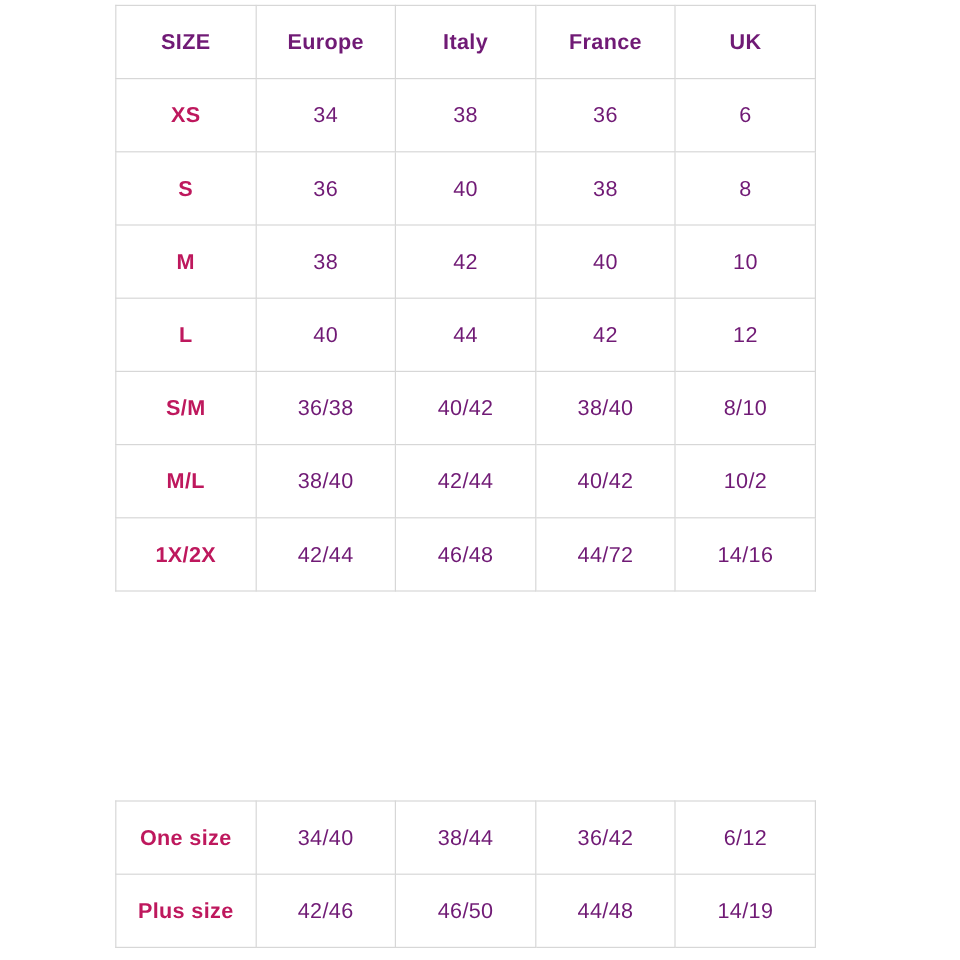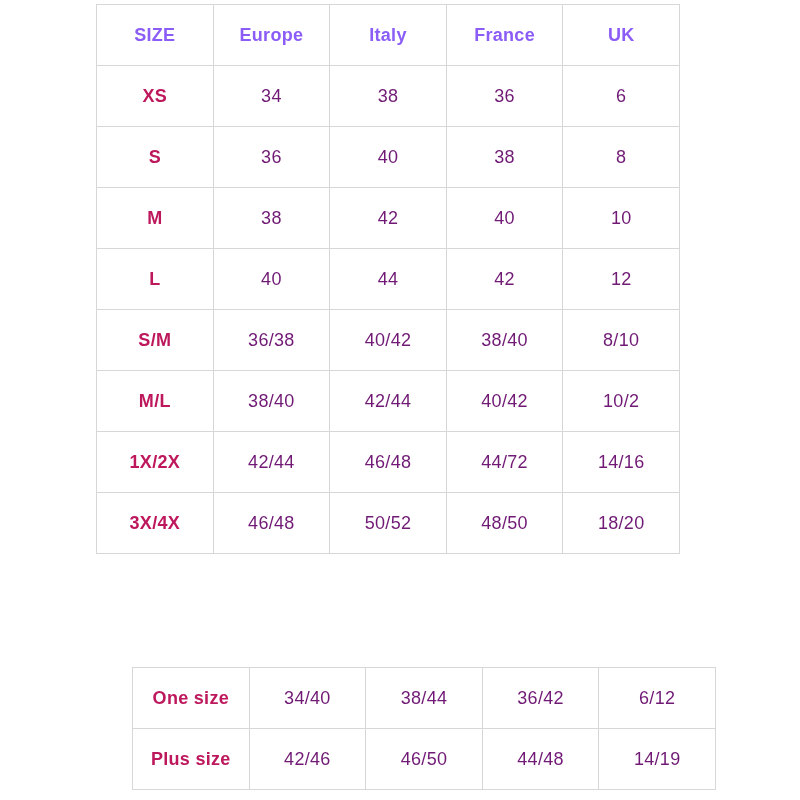"SIZE" table.size-table th { color: #8b5cf6 -> #701a75 }
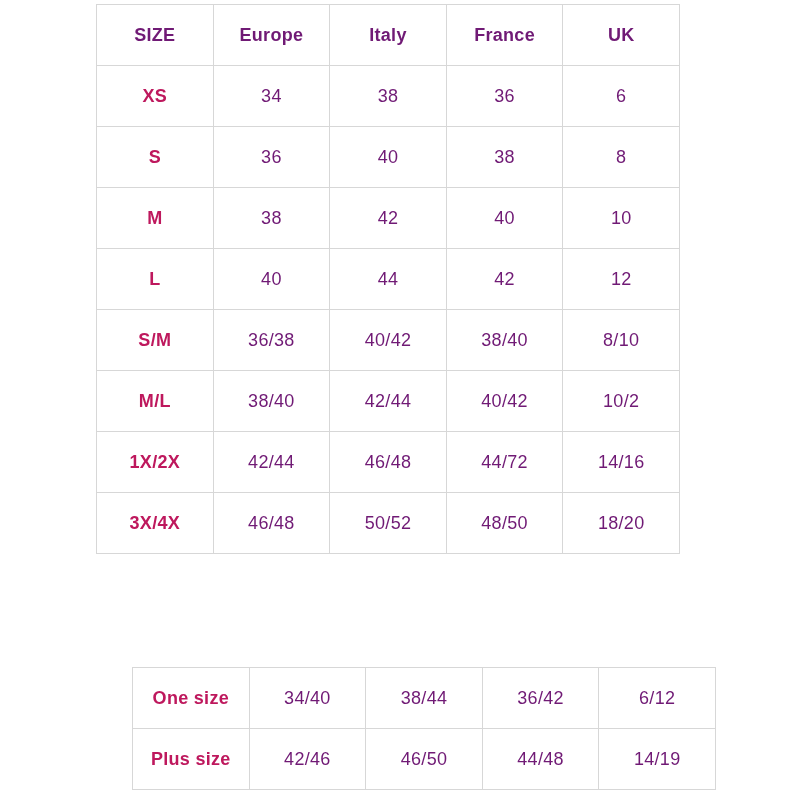"3X/4X" tr { html: <tr> <td>3X/4X</td> <td>46/48</td> <td>50/52</td> <td>48/50</td> <td>18/20</td> </tr> -> none }
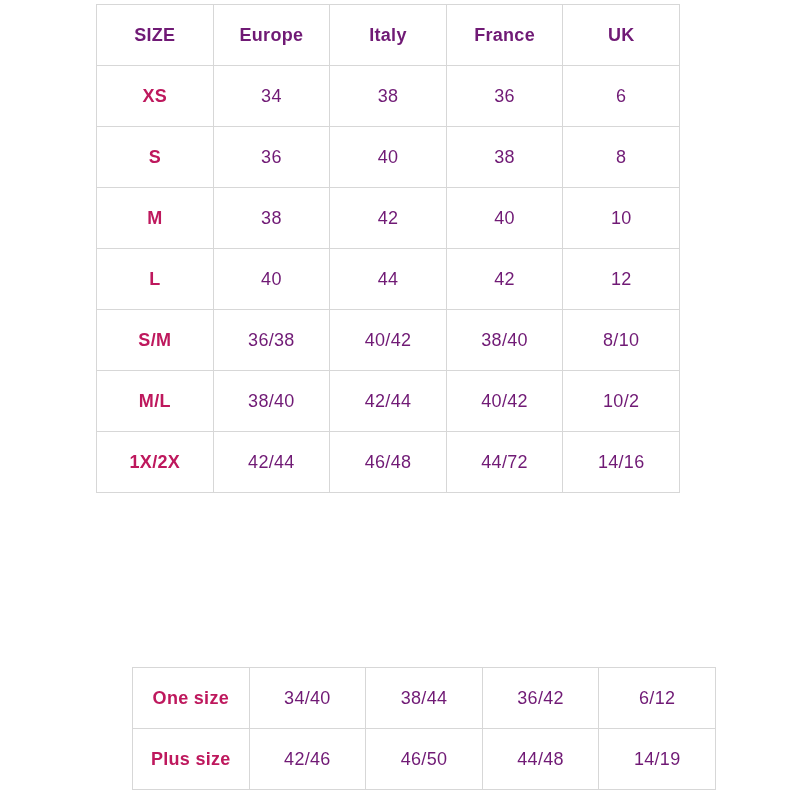"One size" .table-wrap.special { margin-left: 36px -> none }
